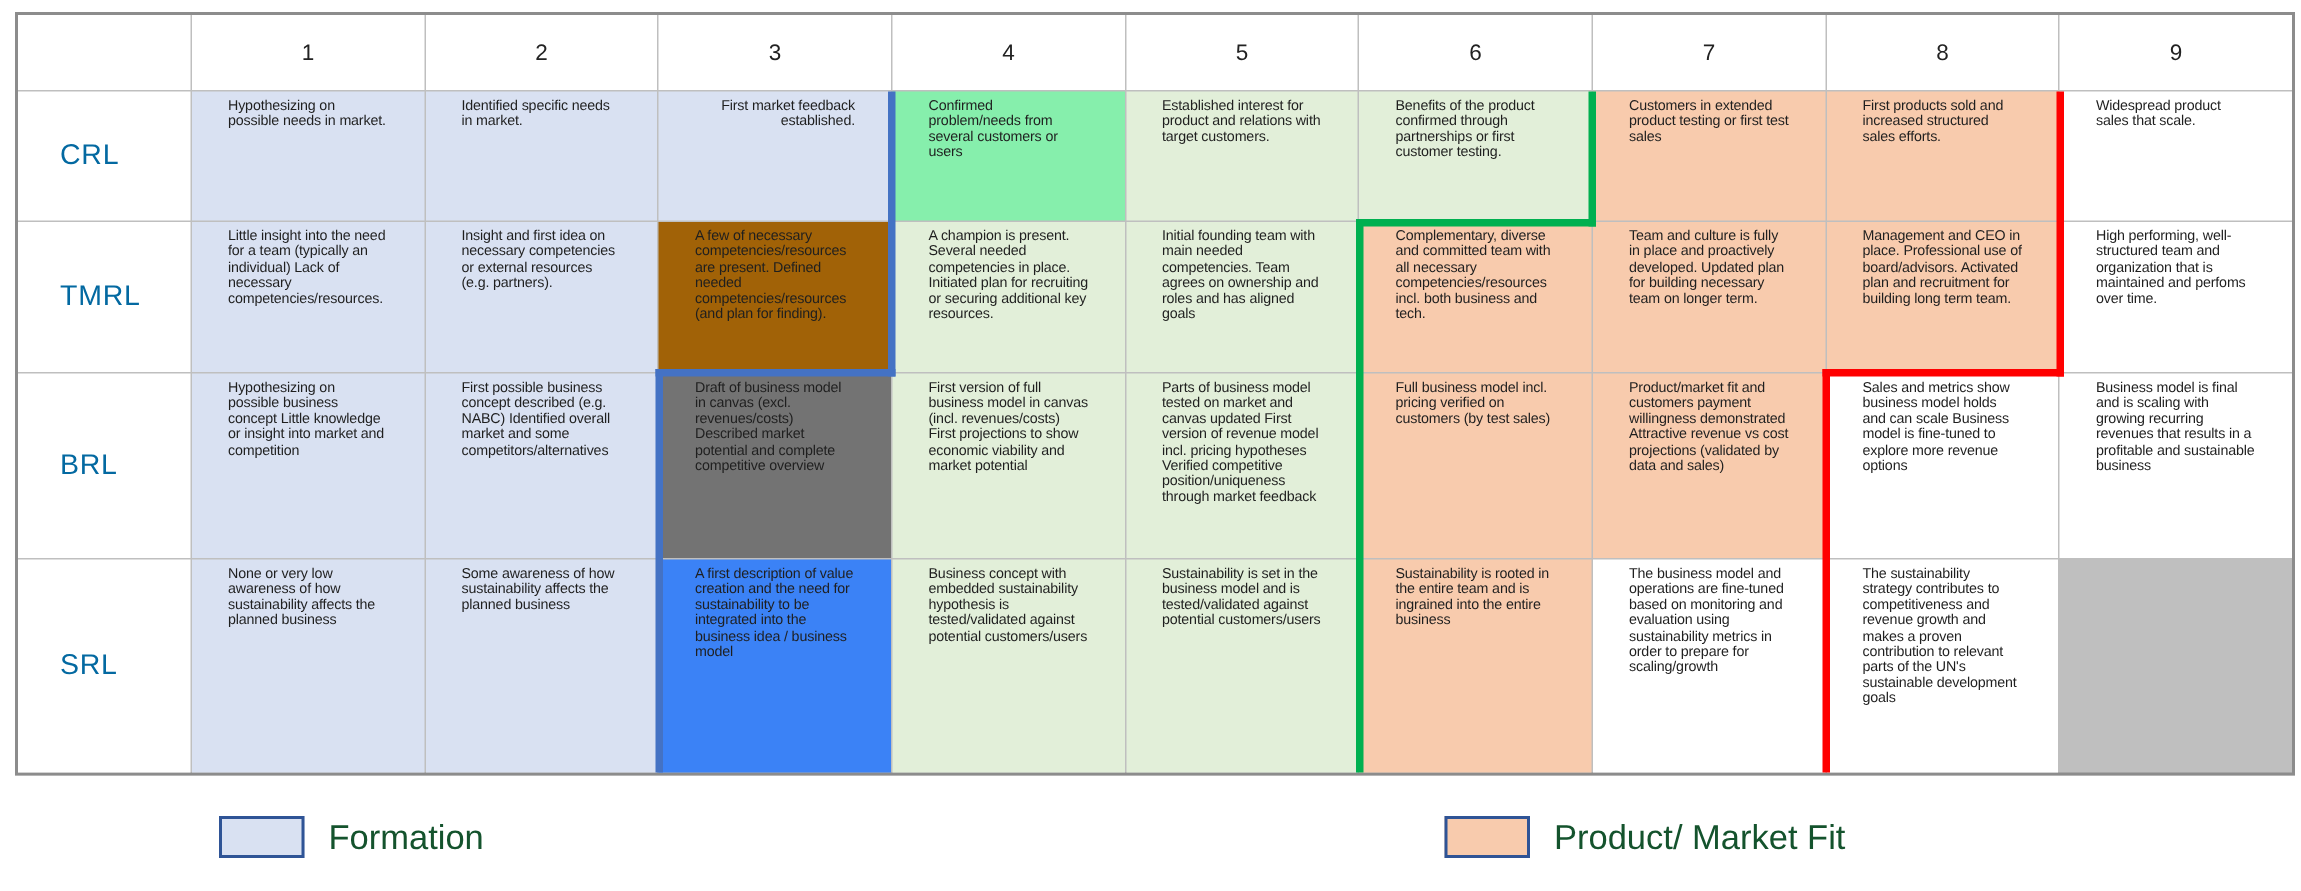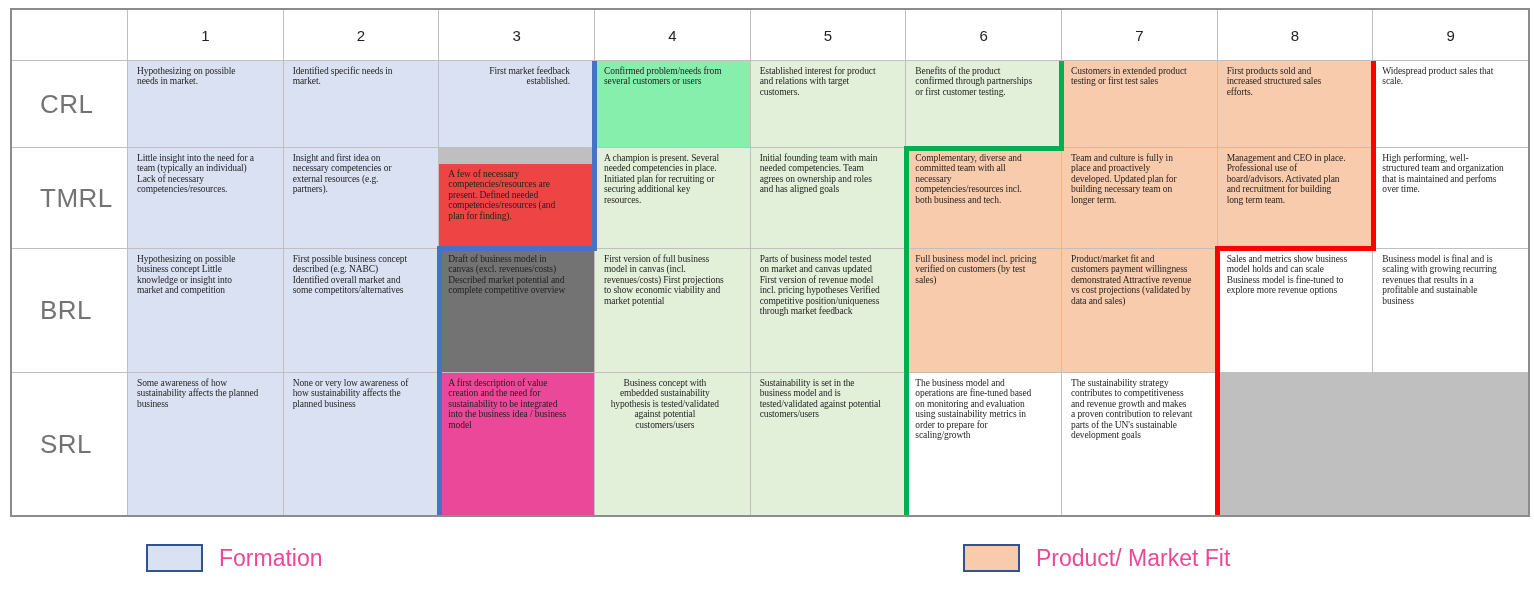"Hypothesizing on possible needs in" .body { font-family: Liberation Serif, serif -> none; padding: 5px 24px 3px 9px -> 5px 24px 3px 24px }
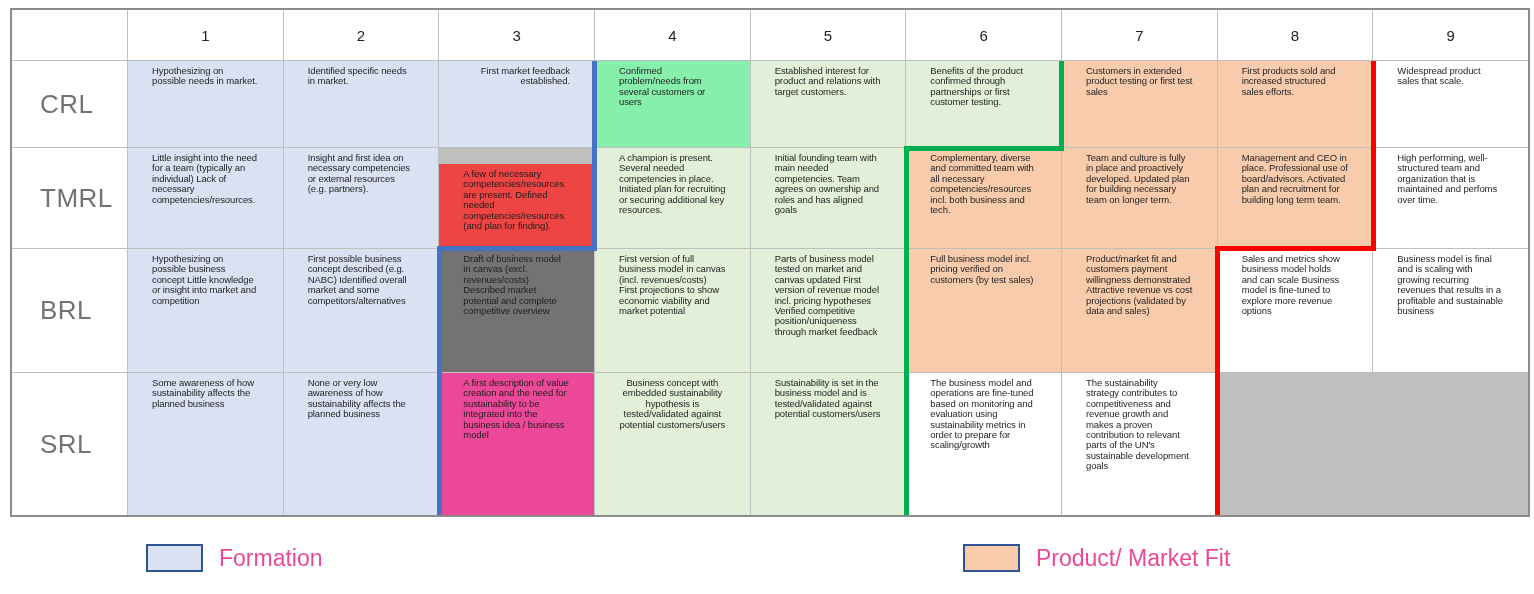"CRL" .lab { color: #737373 -> #0369a1; font-size: 26px -> 19px }
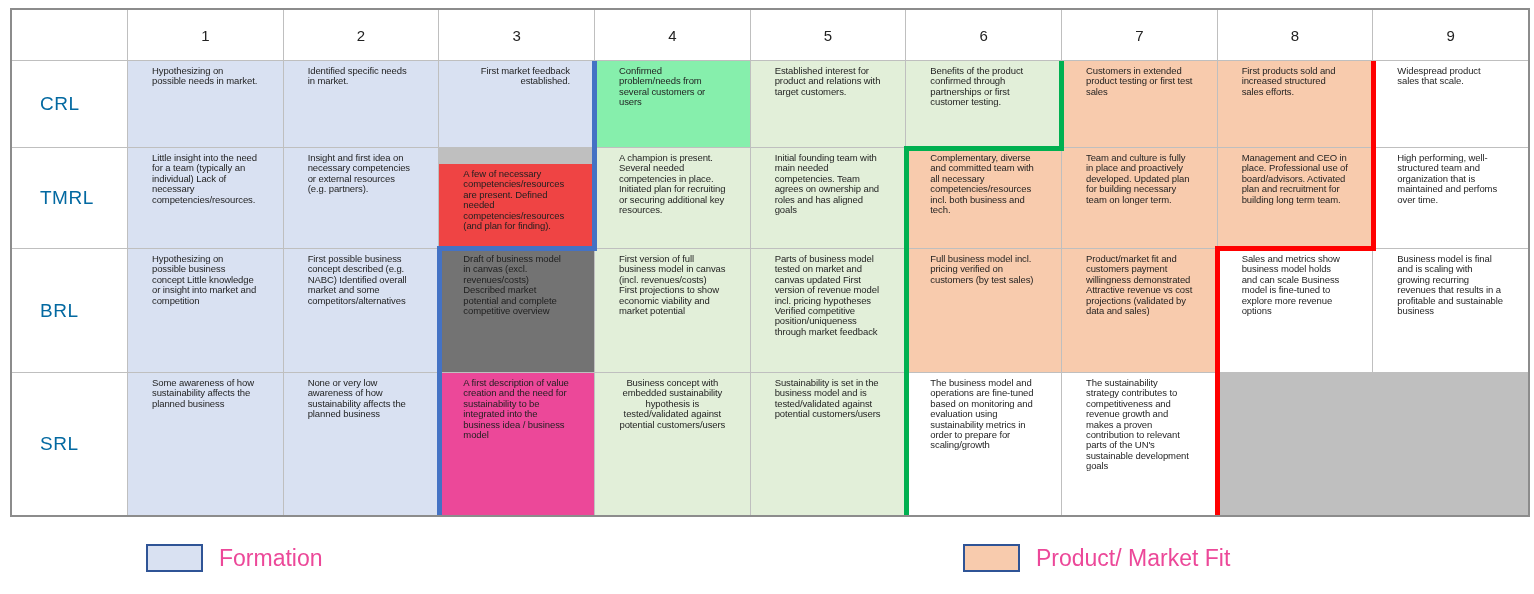"A few of necessary" div.c { background: #ef4444 -> #a16207; margin-top: 16px -> none }
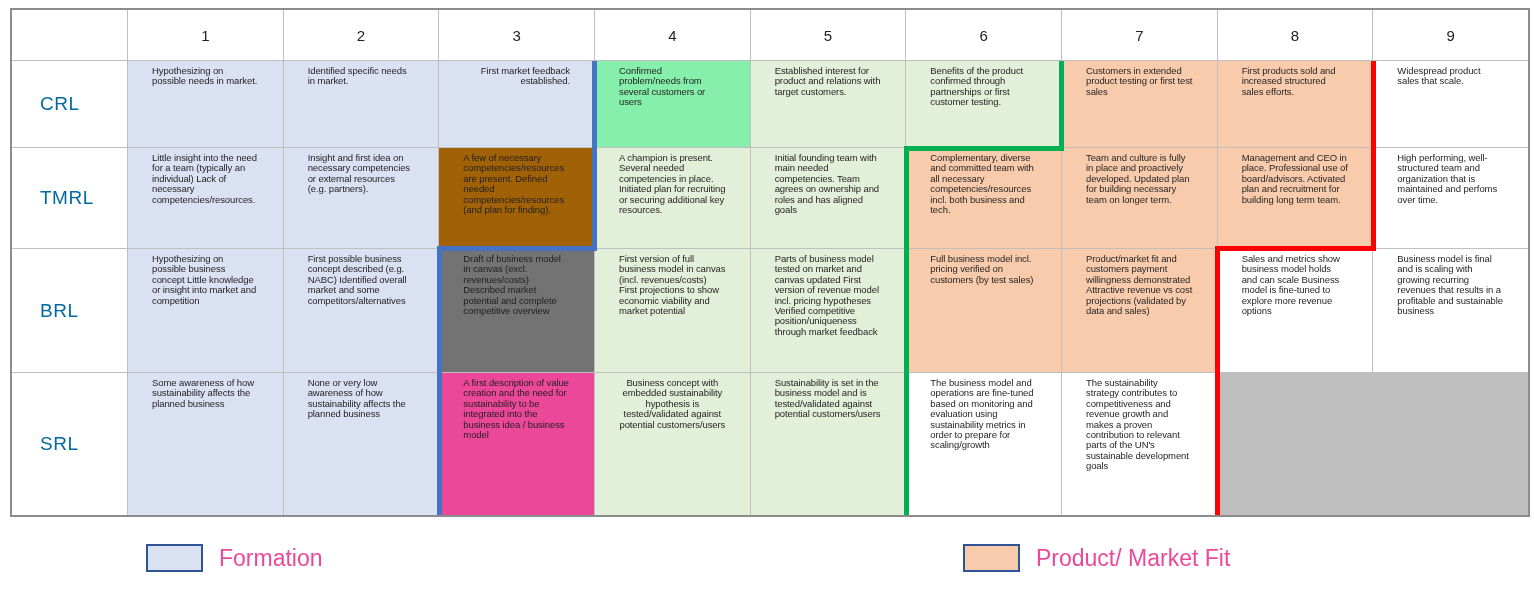"Some awareness of how sustainability" div.c { order: before "None or very low awareness" -> after "None or very low awareness" }
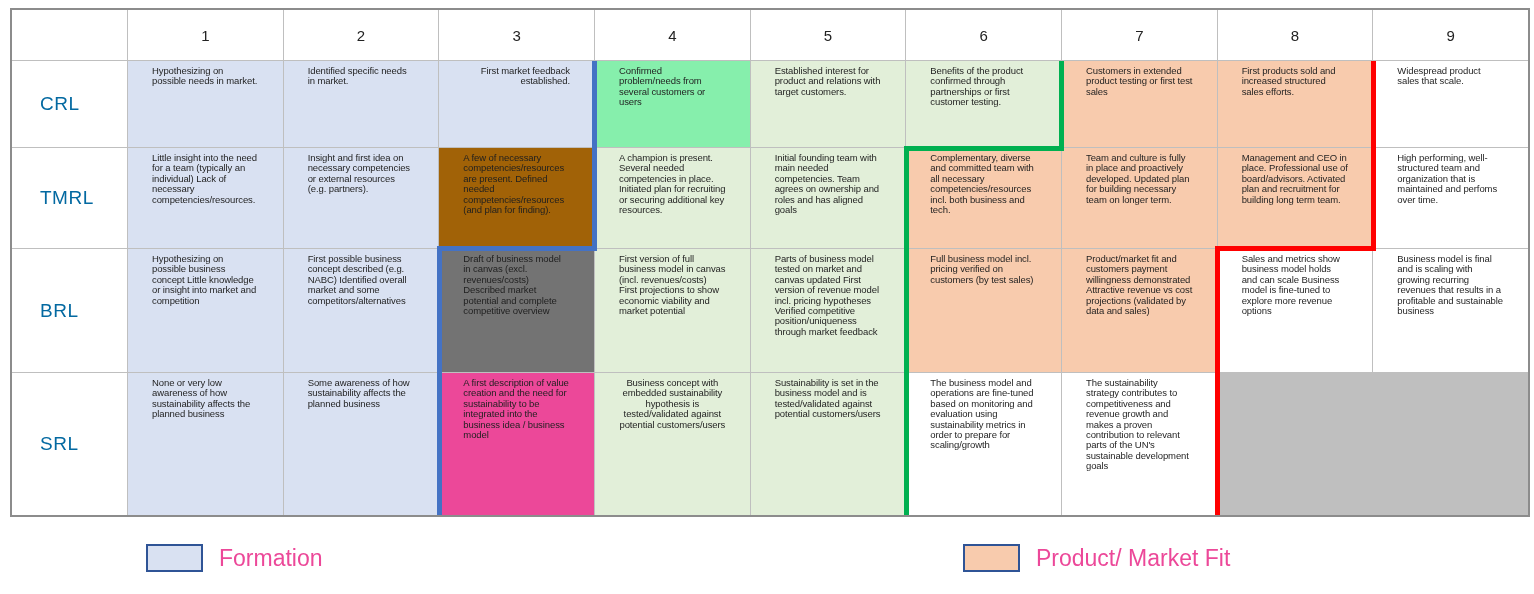"A first description of value" div.c { background: #ec4899 -> #3b82f6 }
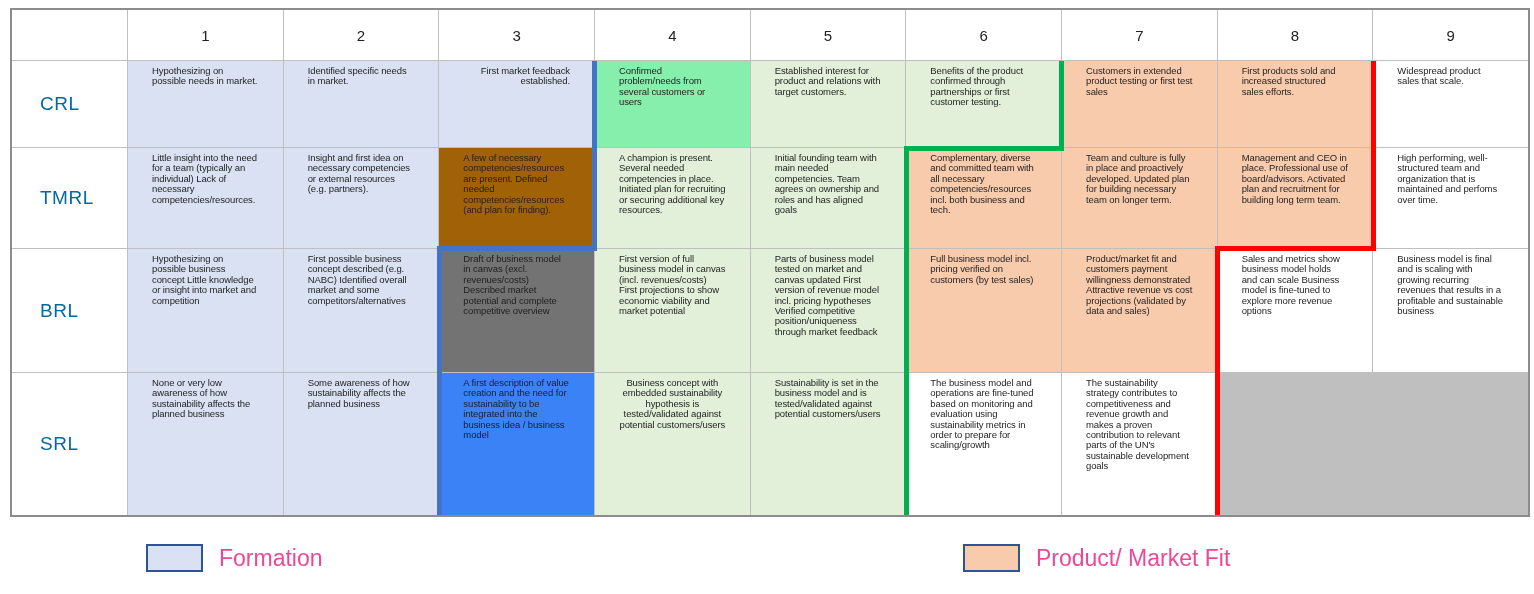"Business concept with embedded" div.c { text-align: center -> none }
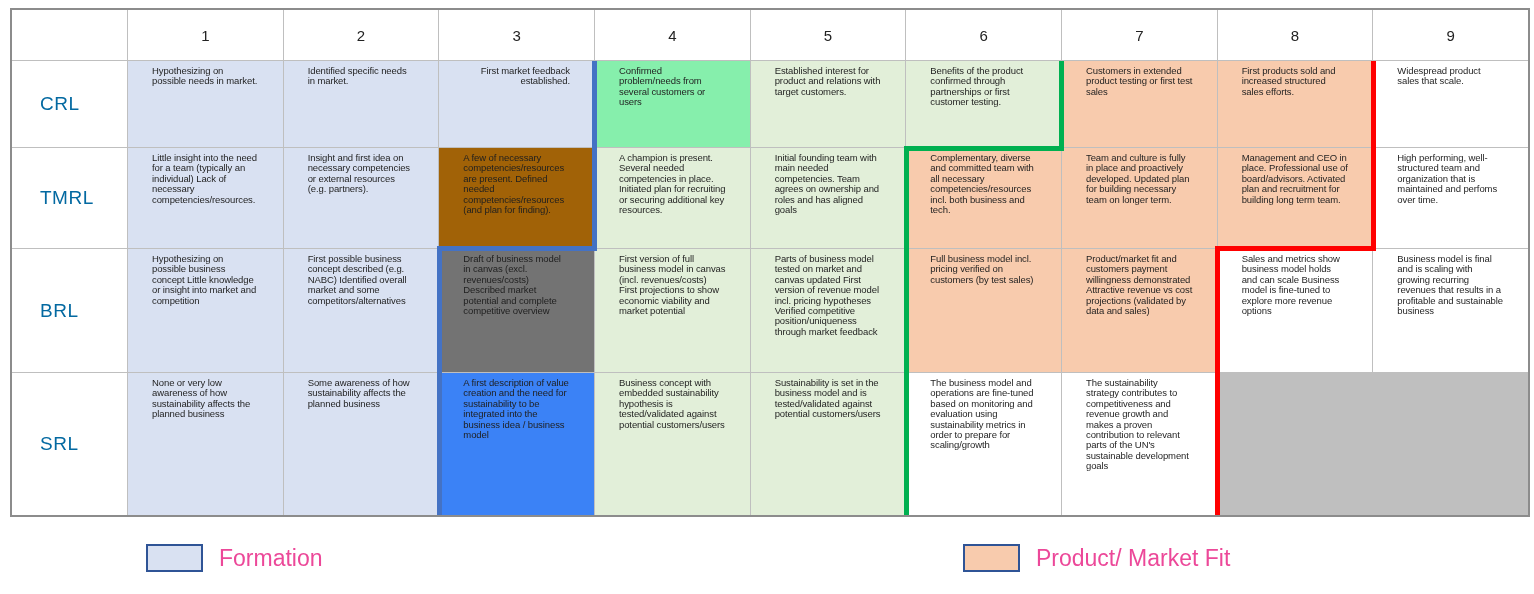"Sustainability is rooted in the" div.c { html: none -> <div> <span>Sustainability is rooted in the entire team and is ingrained into the entire business</span> </div> }
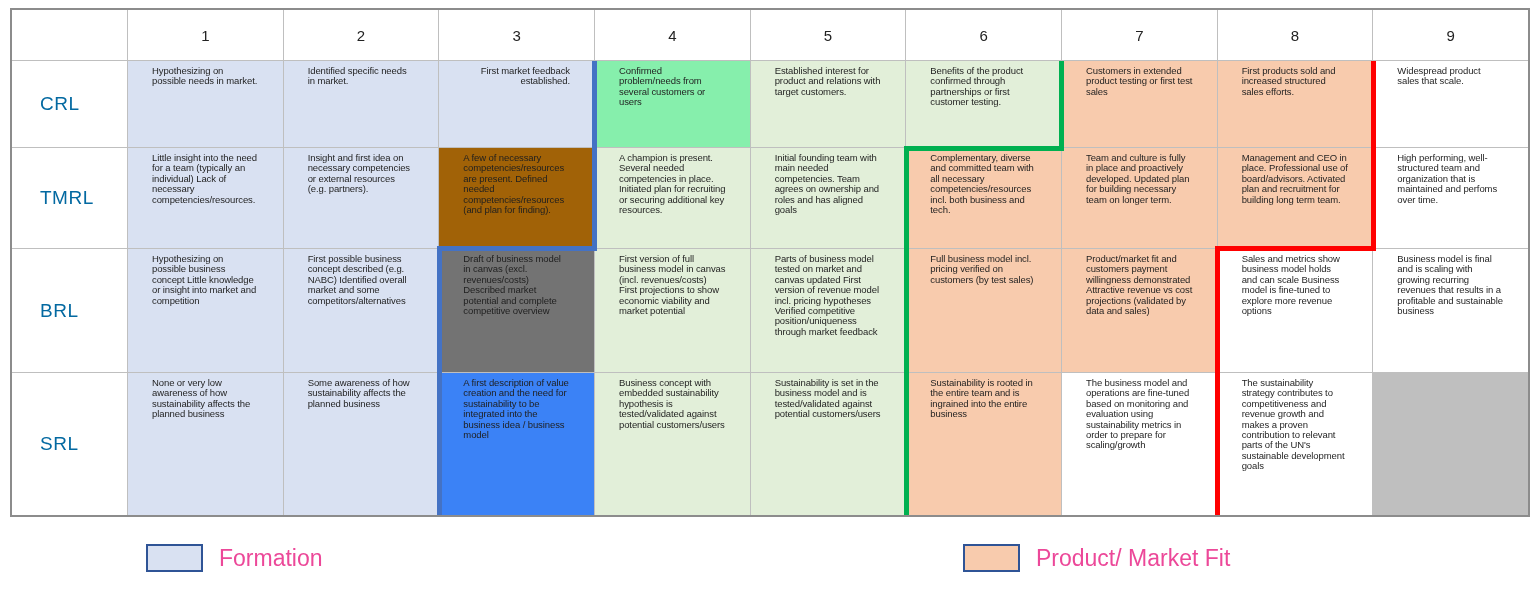"Formation" .legtext { color: #ec4899 -> #14532d }
